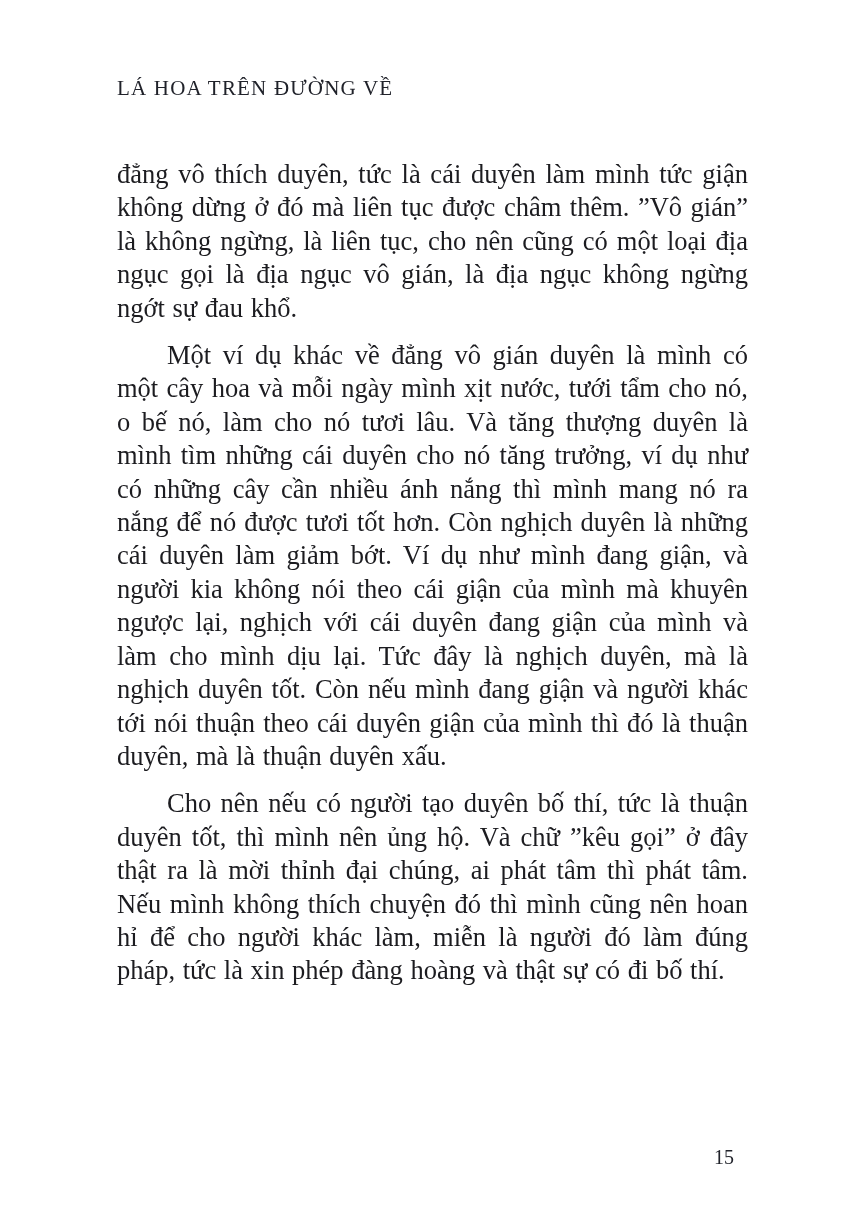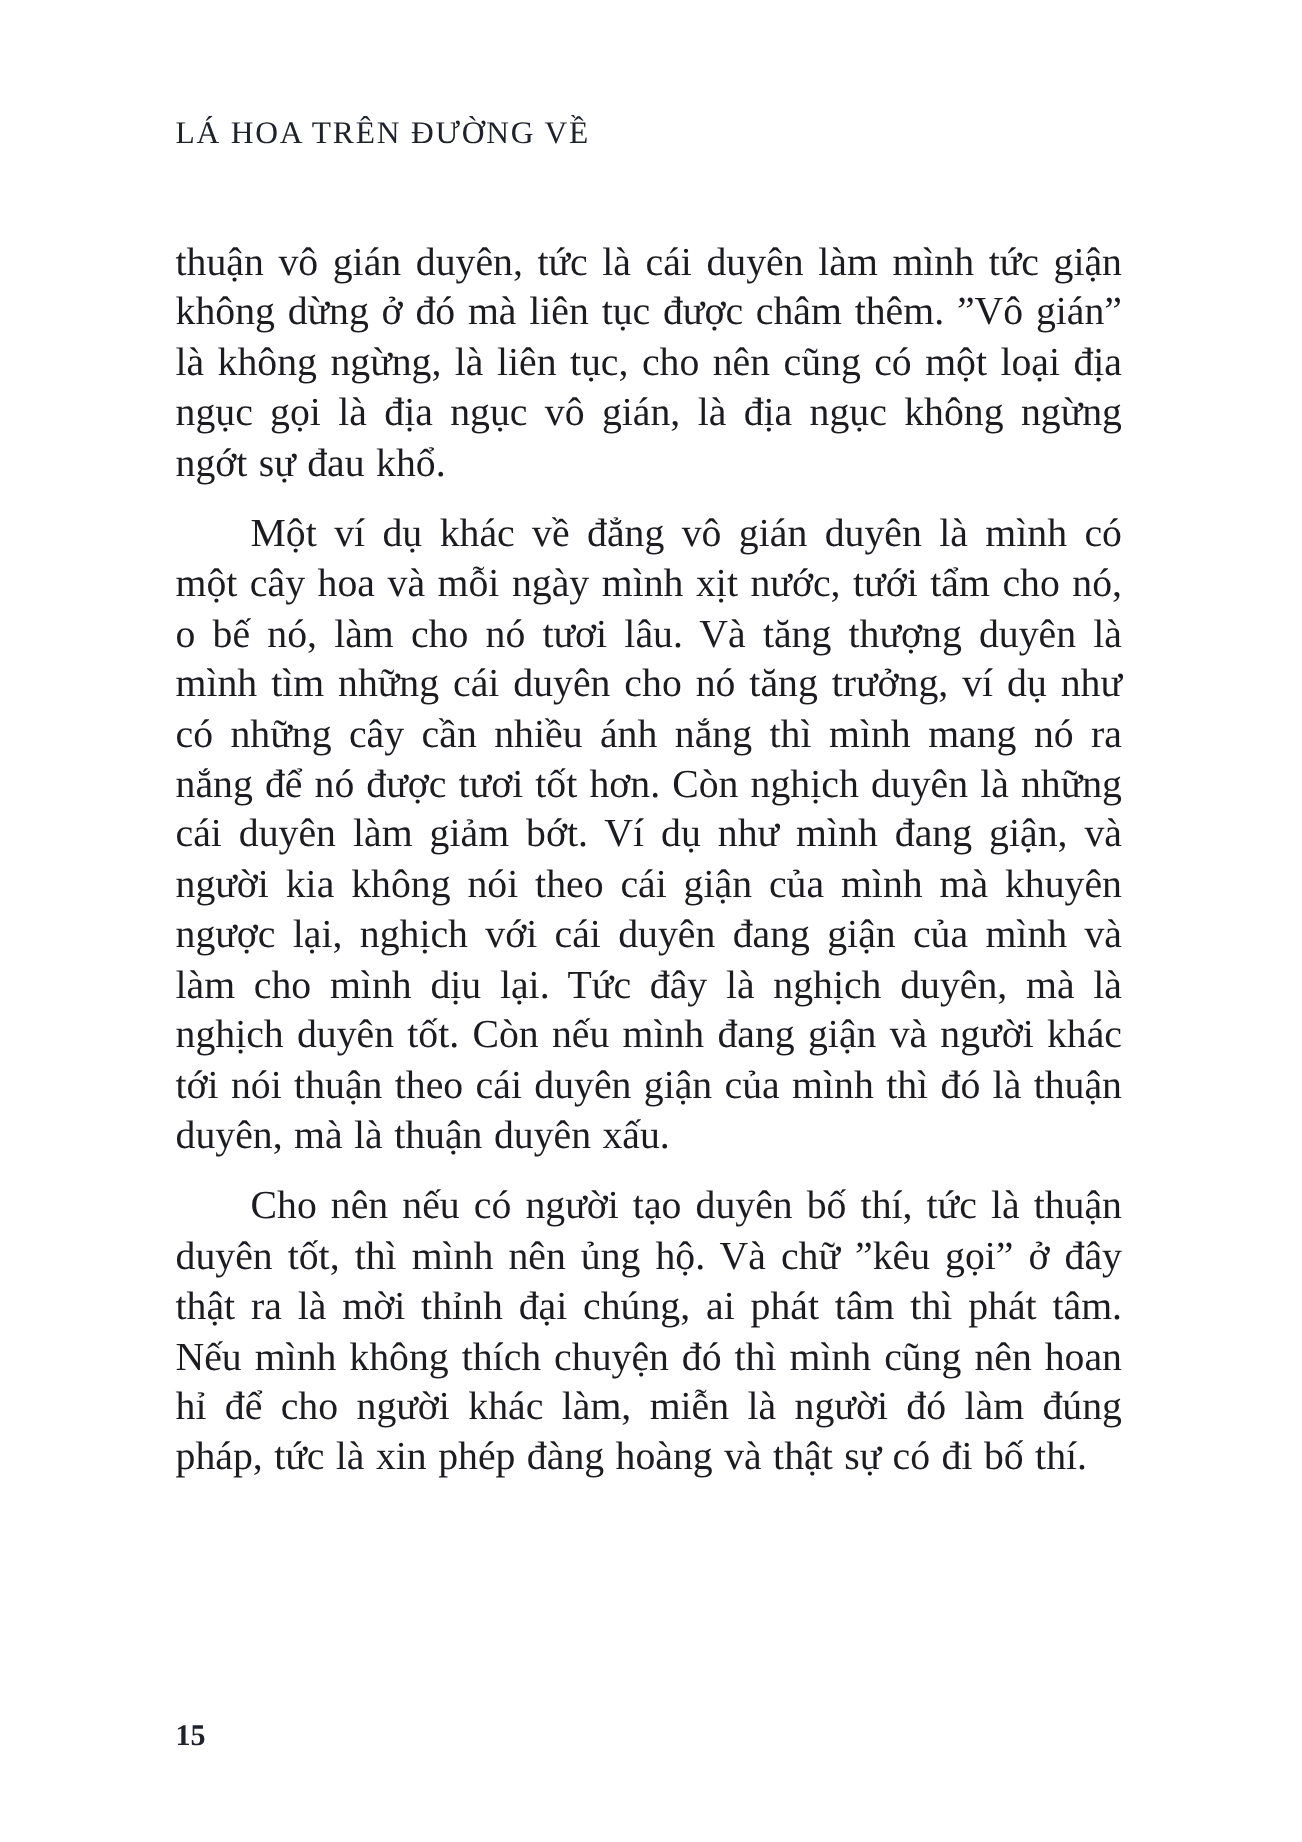"thuận vô gián duyên, tức" p.no-indent { text: thuận vô gián -> đẳng vô thích }
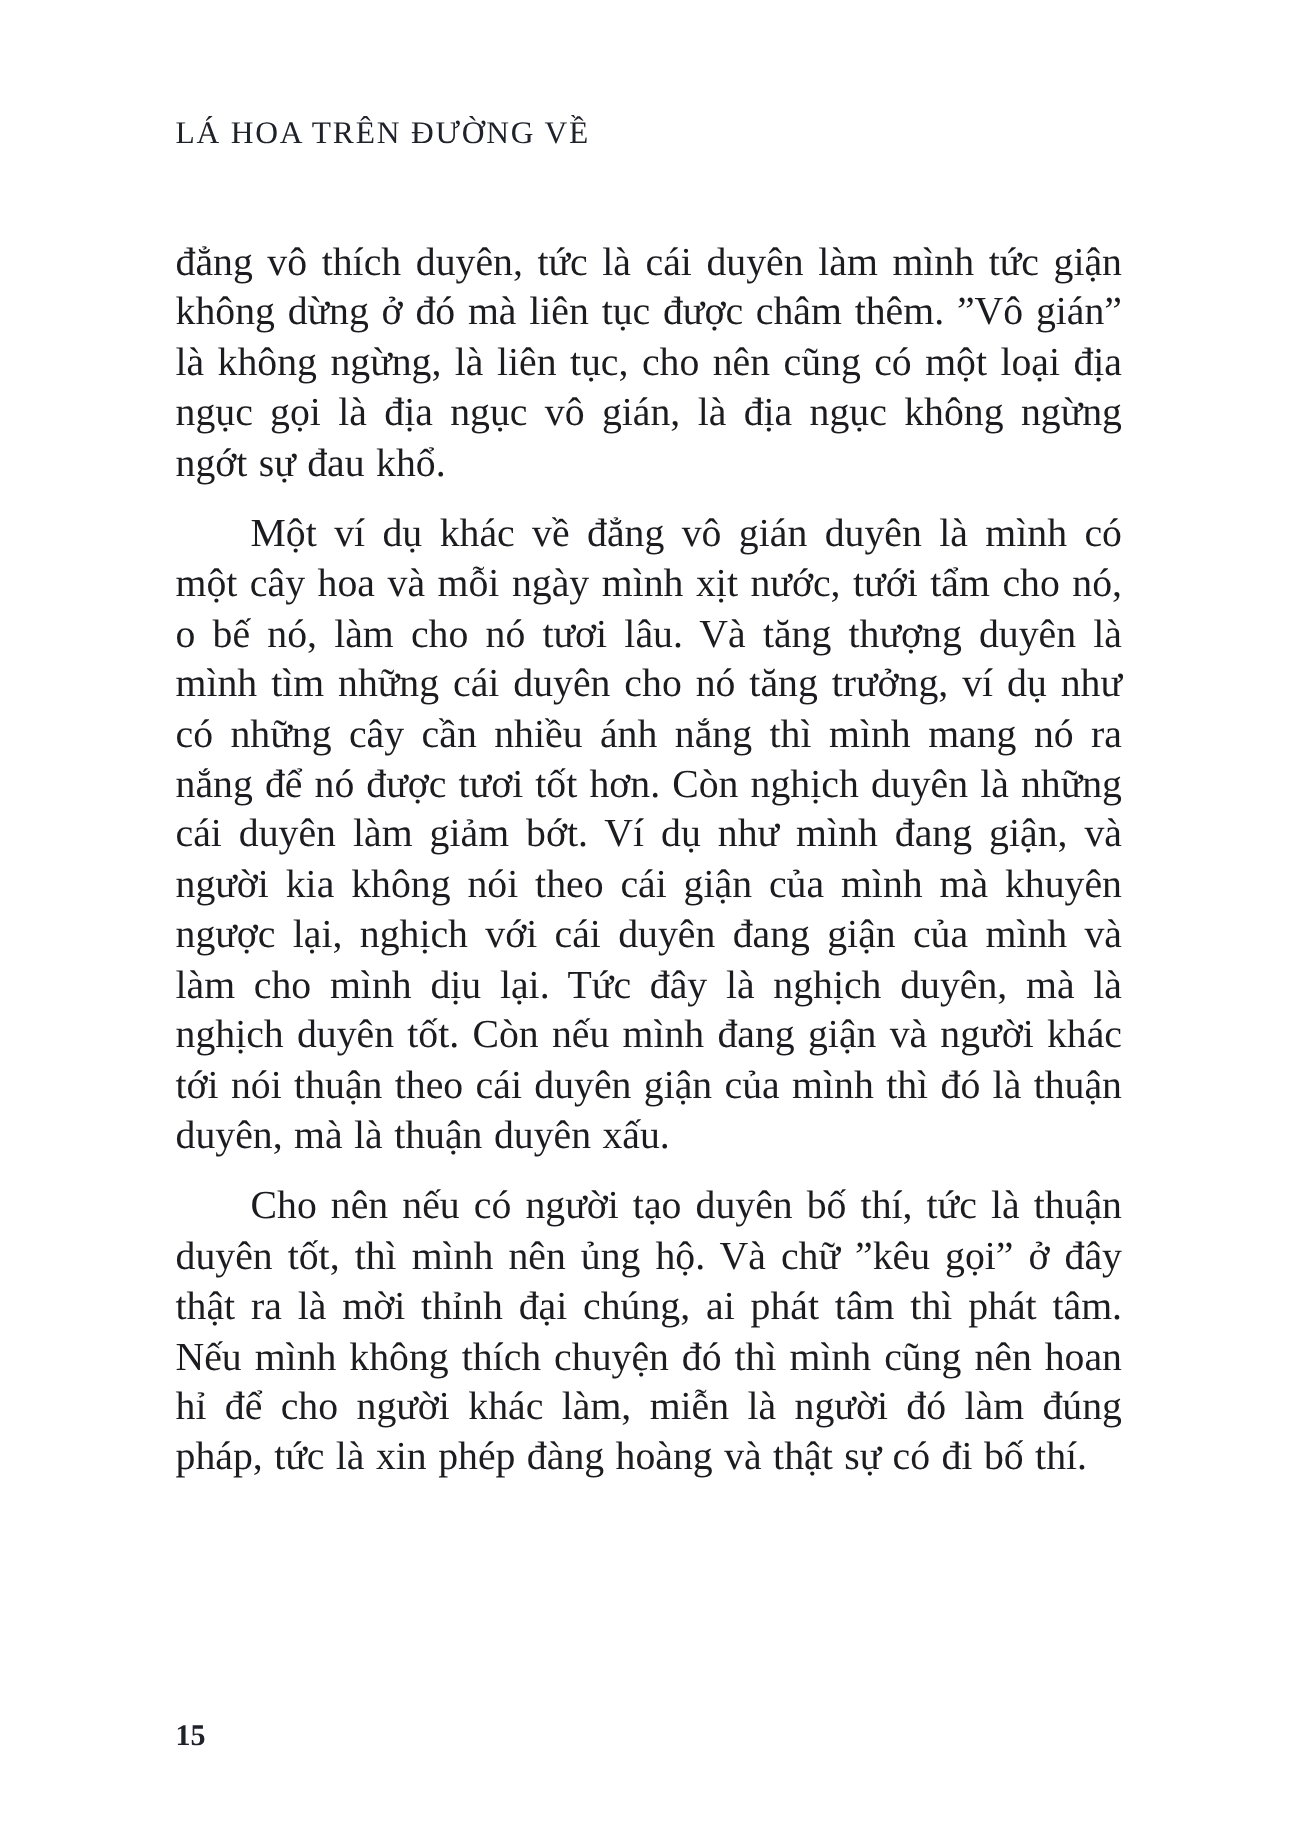"15" .page-number { font-weight: bold -> none; text-align: none -> right }
